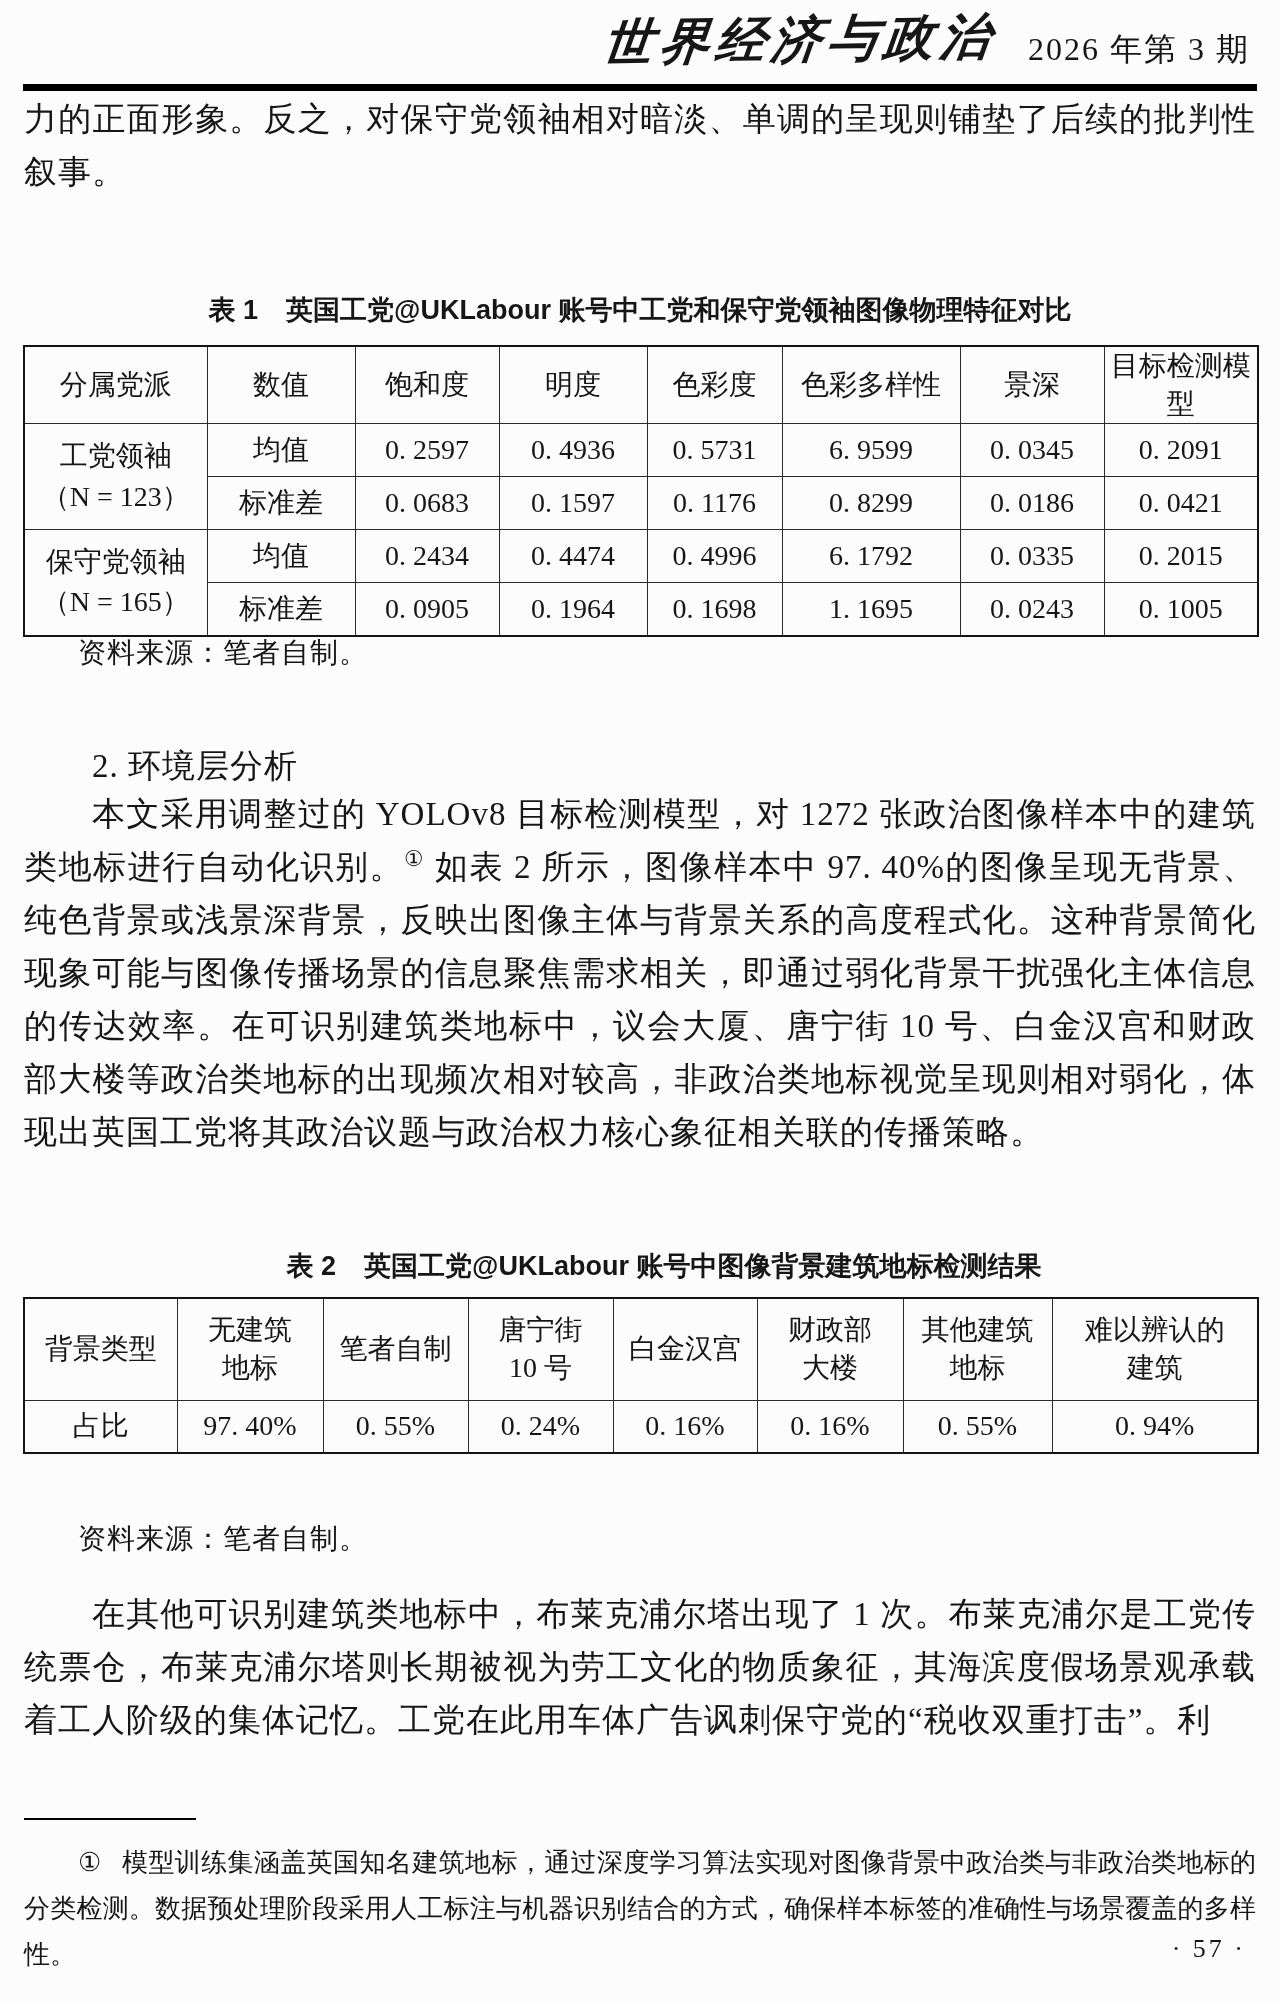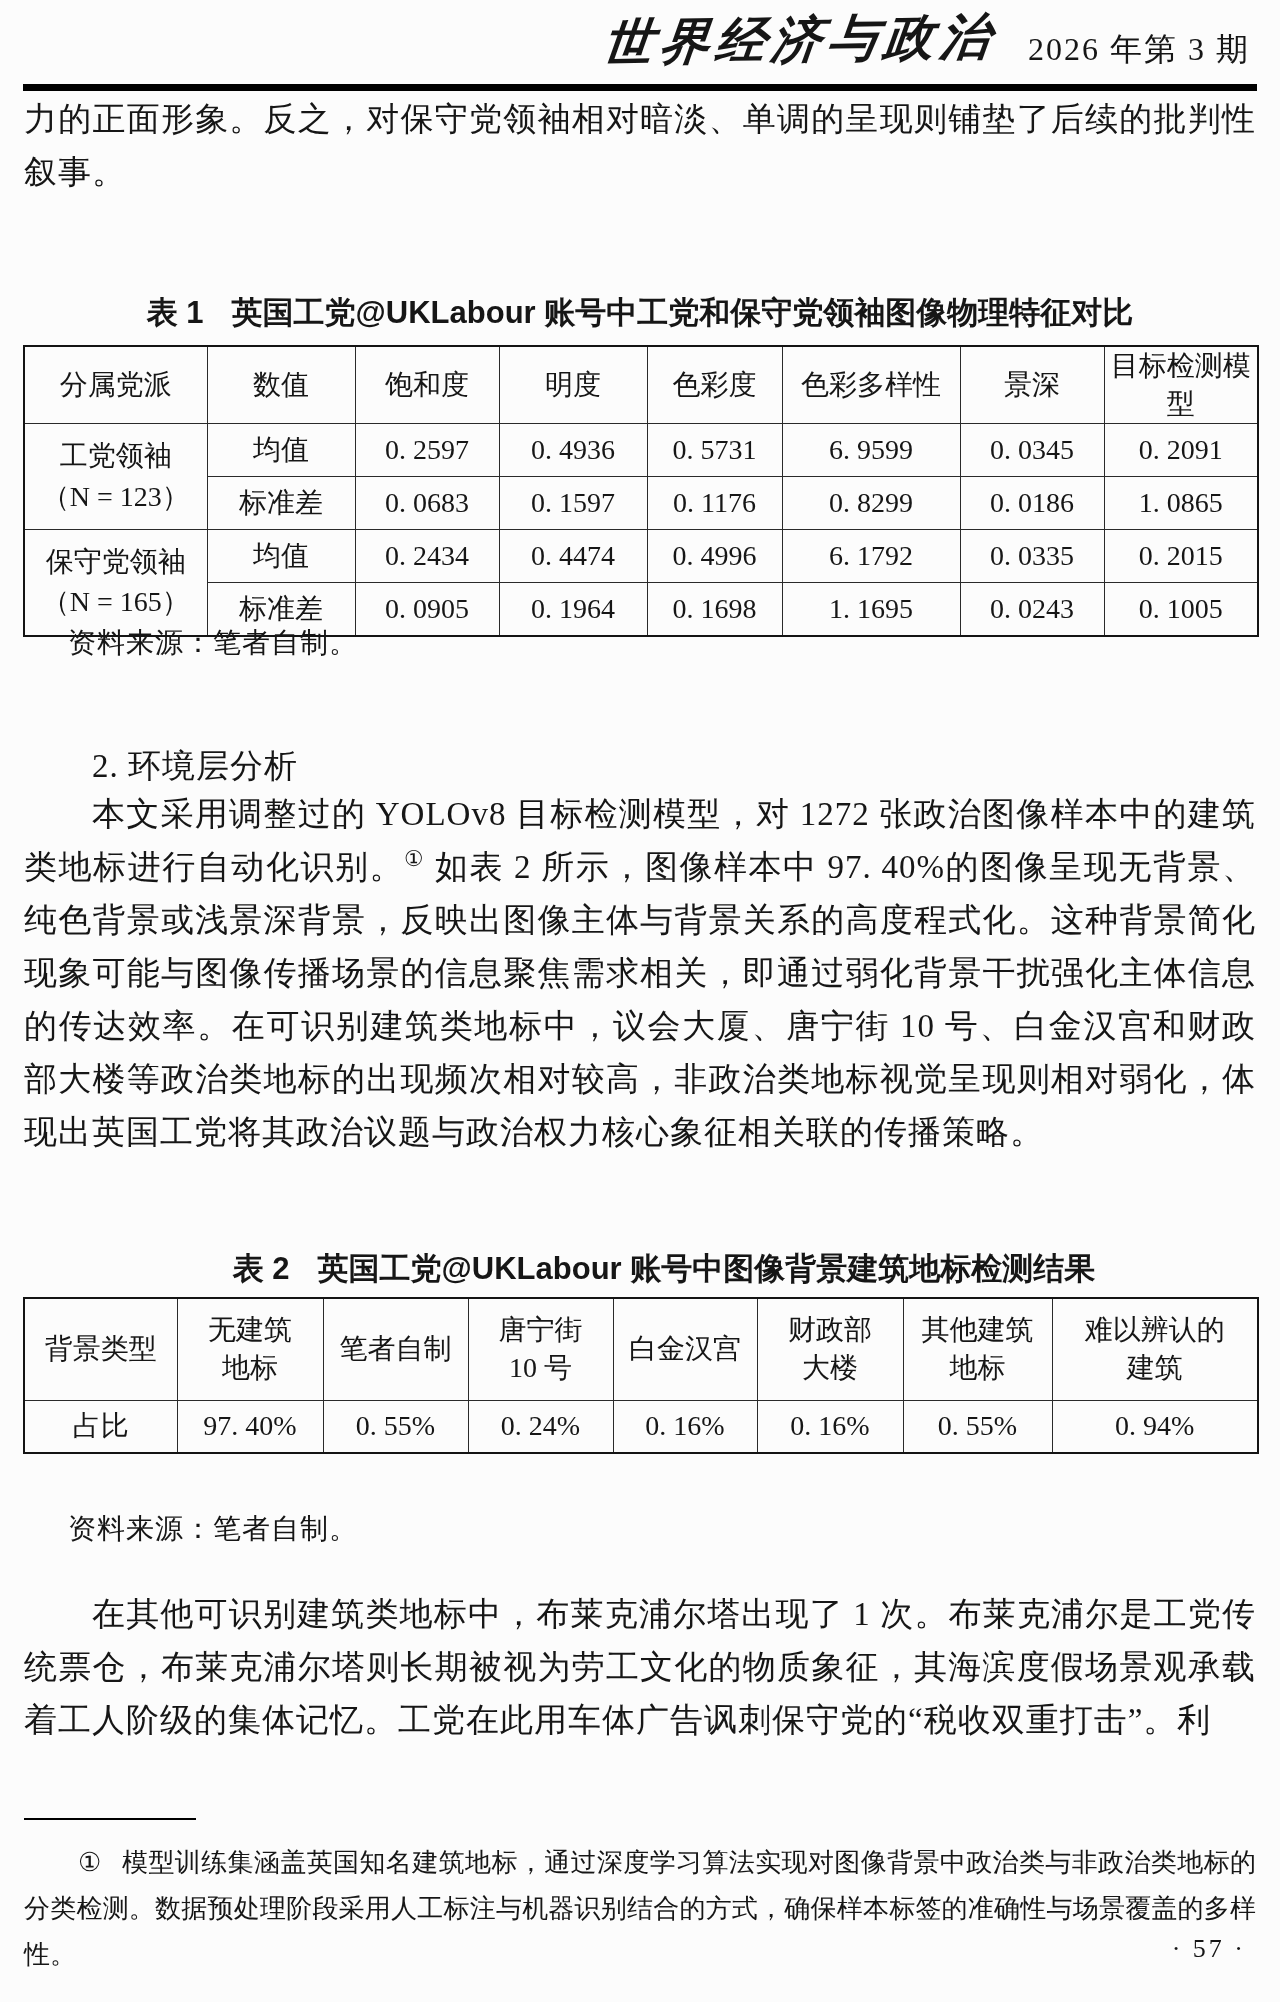"表 1 英国工党@UKLabour 账号中工党和保守党领袖图像物理特征对比" .tcap { font-size: 31px -> 27px }
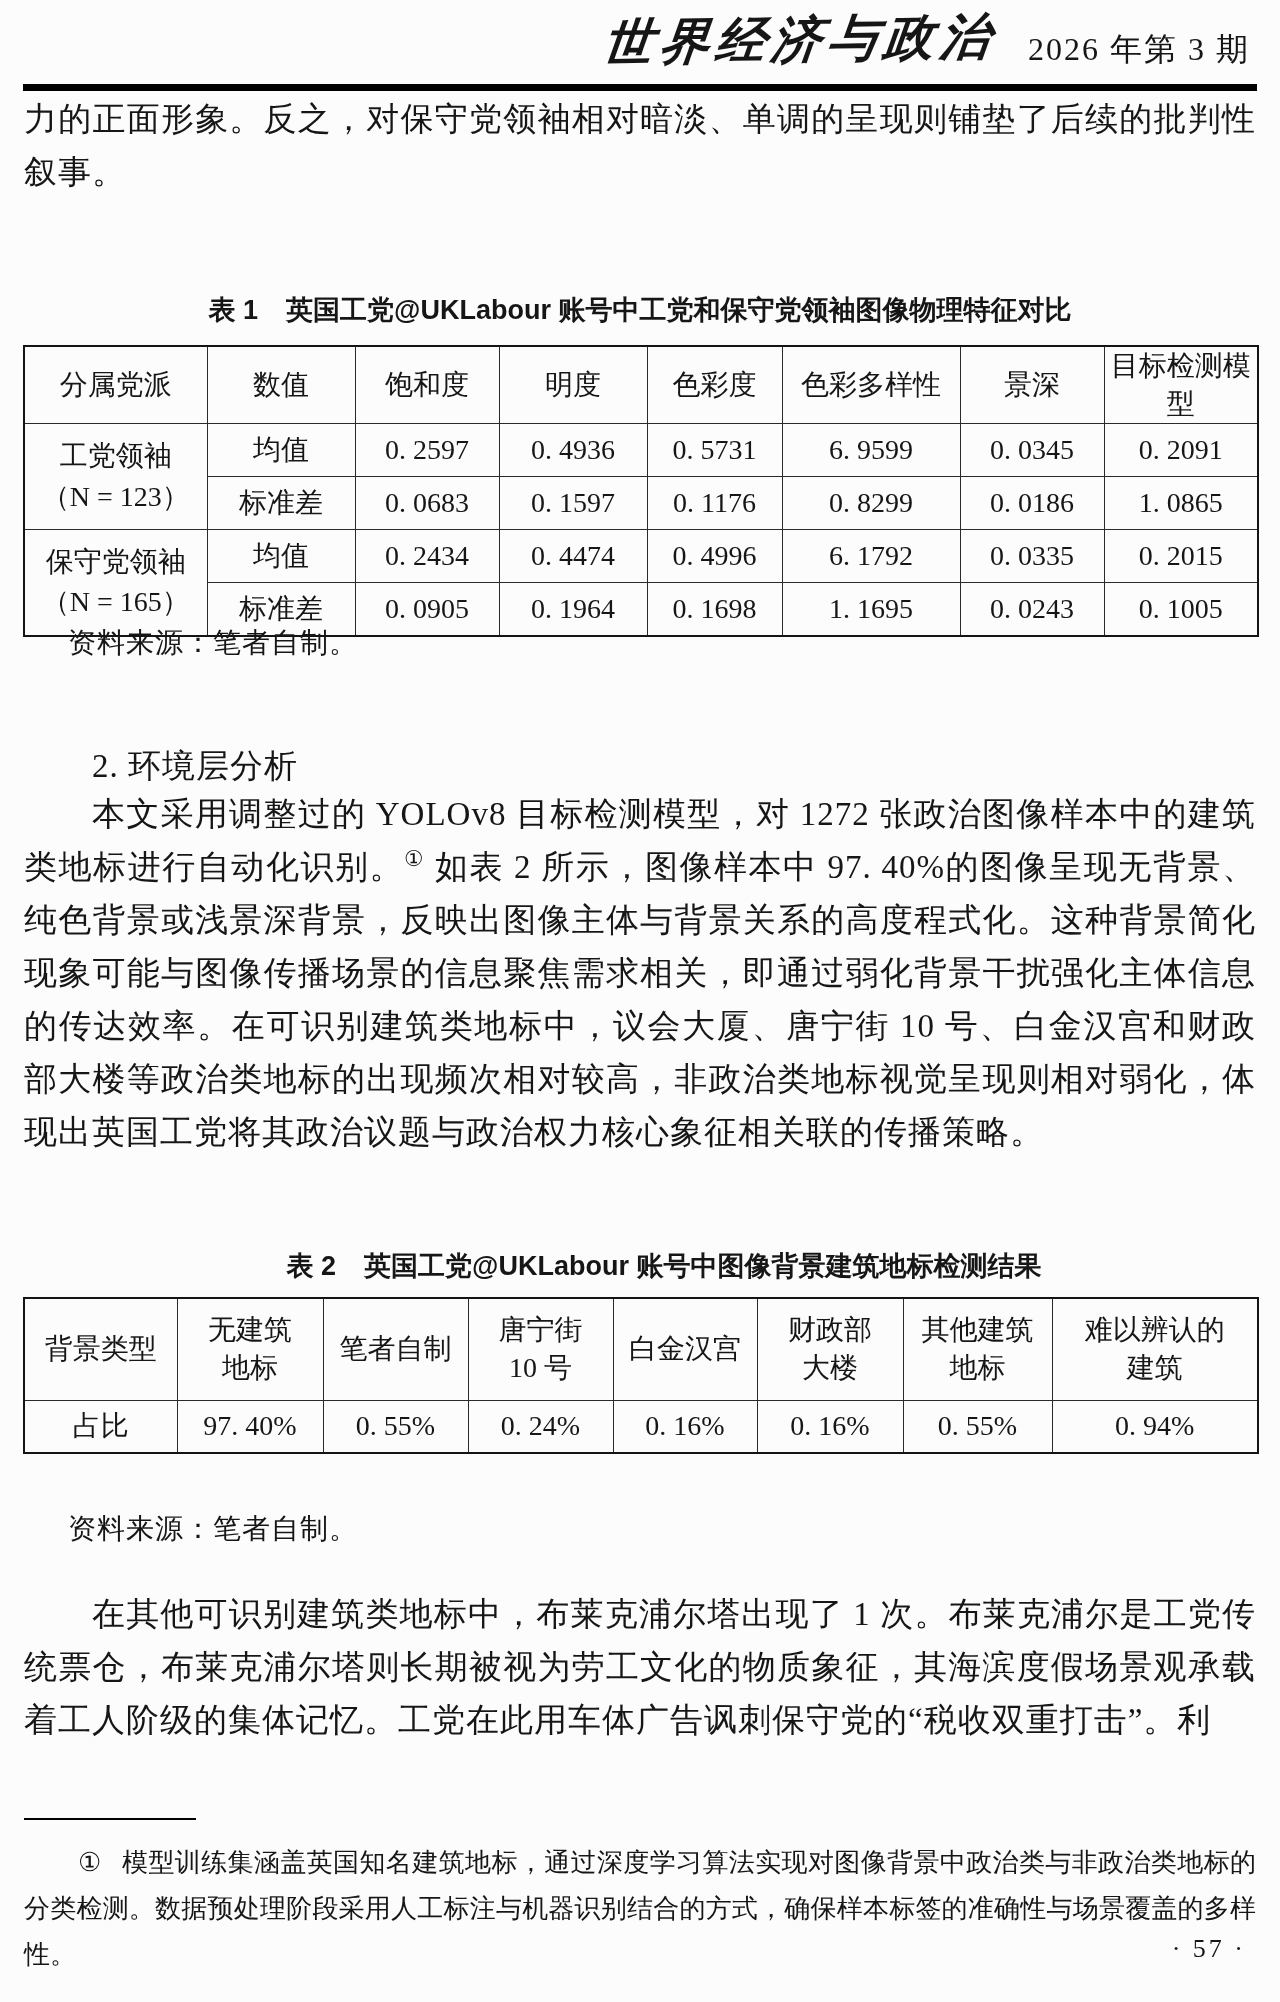"1. 0865" td { text: 1. 0865 -> 0. 0421 }
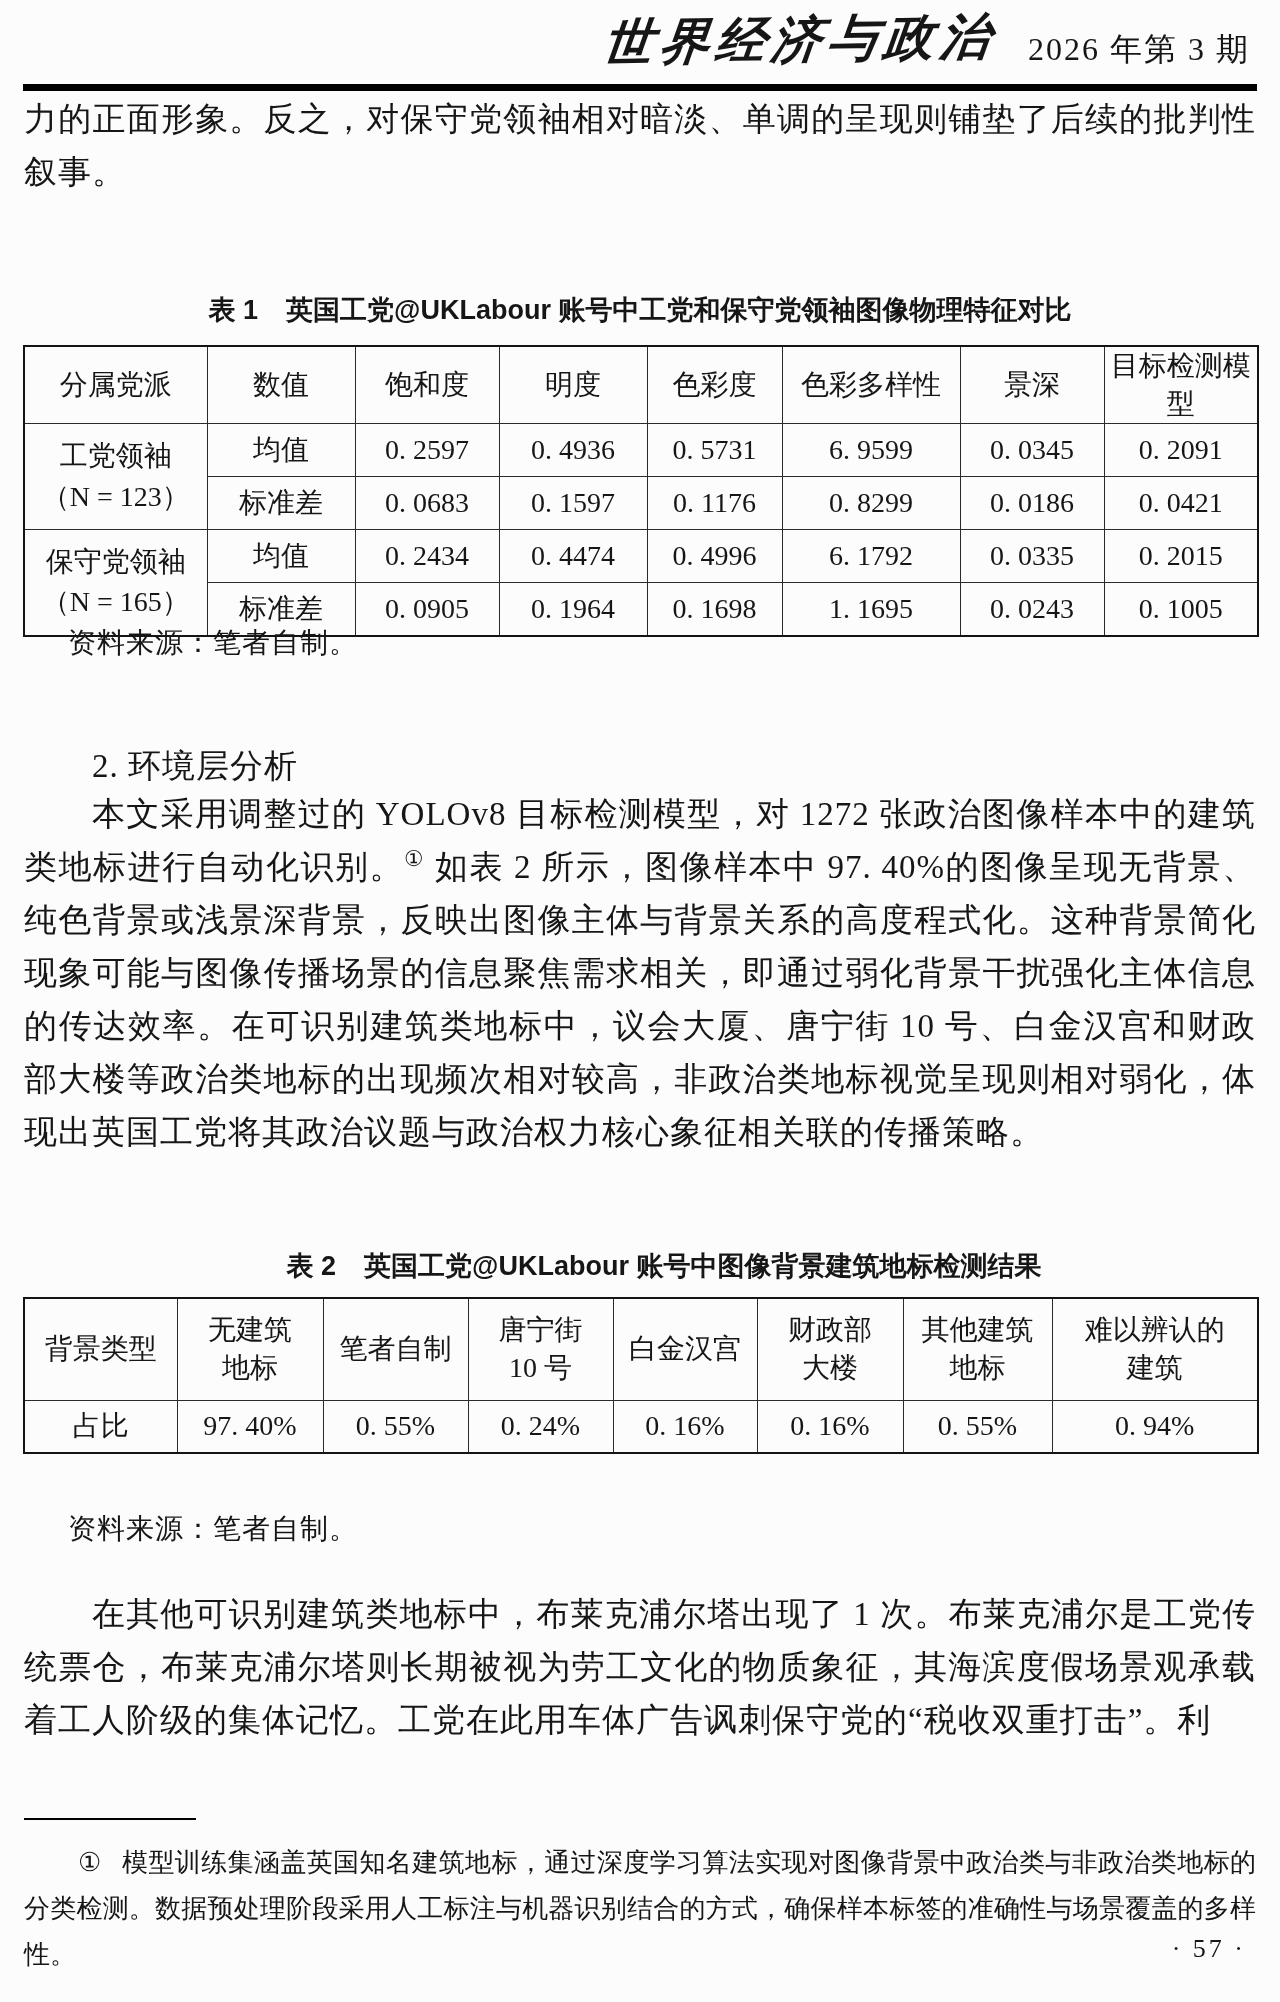"资料来源：笔者自制。" .source { margin: 2px -> 12px }
